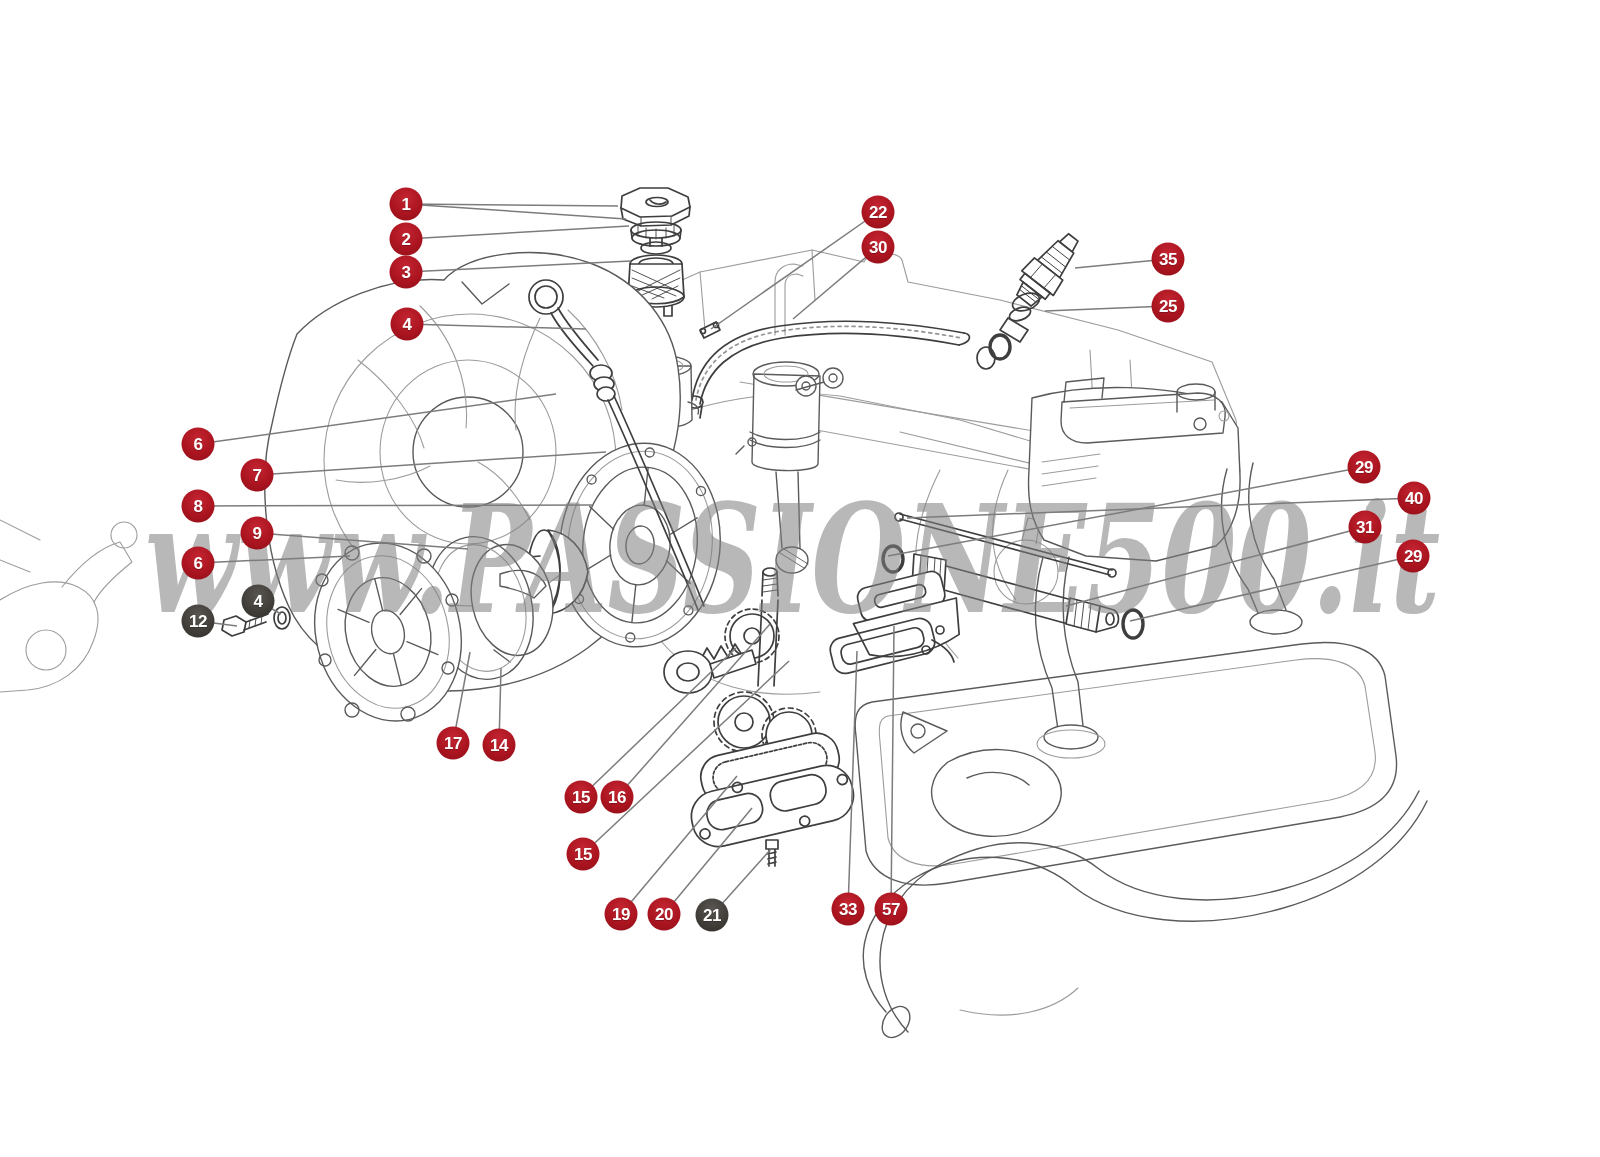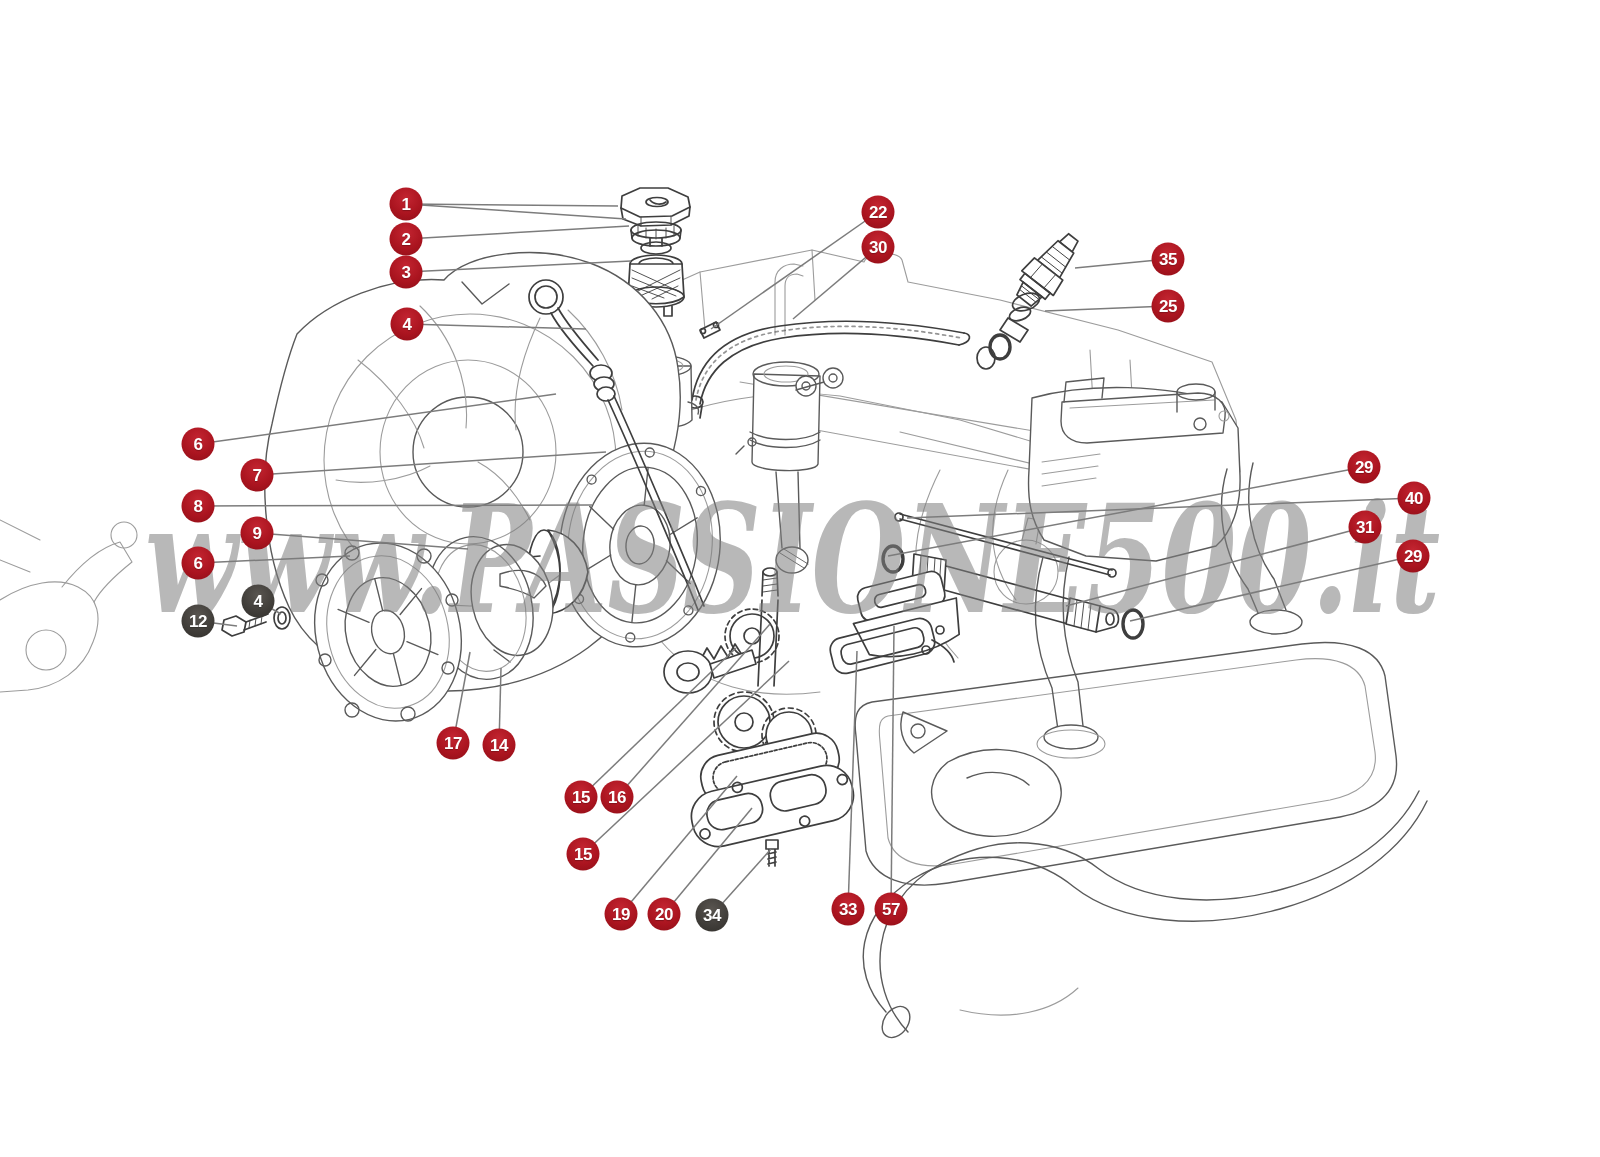"34" div.badge { text: 34 -> 21 }
